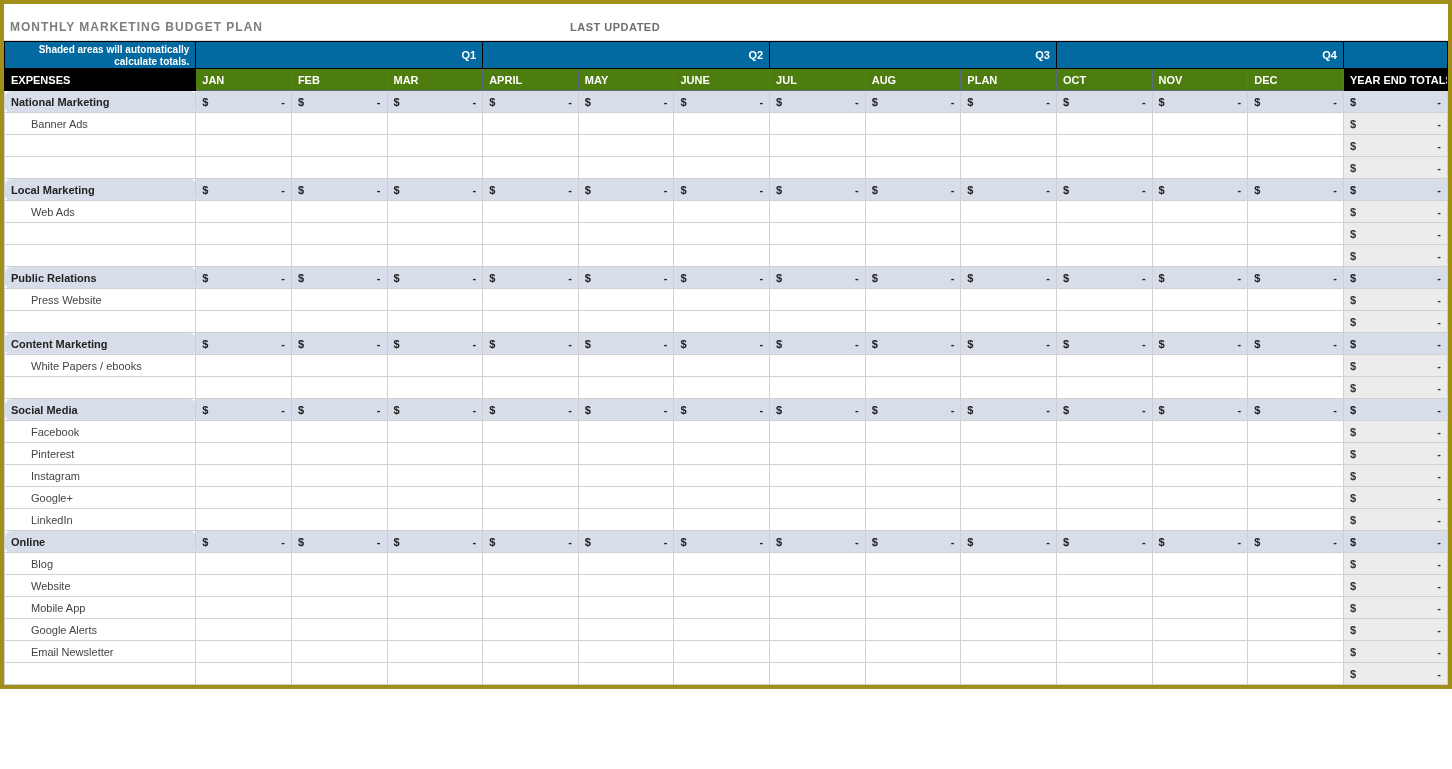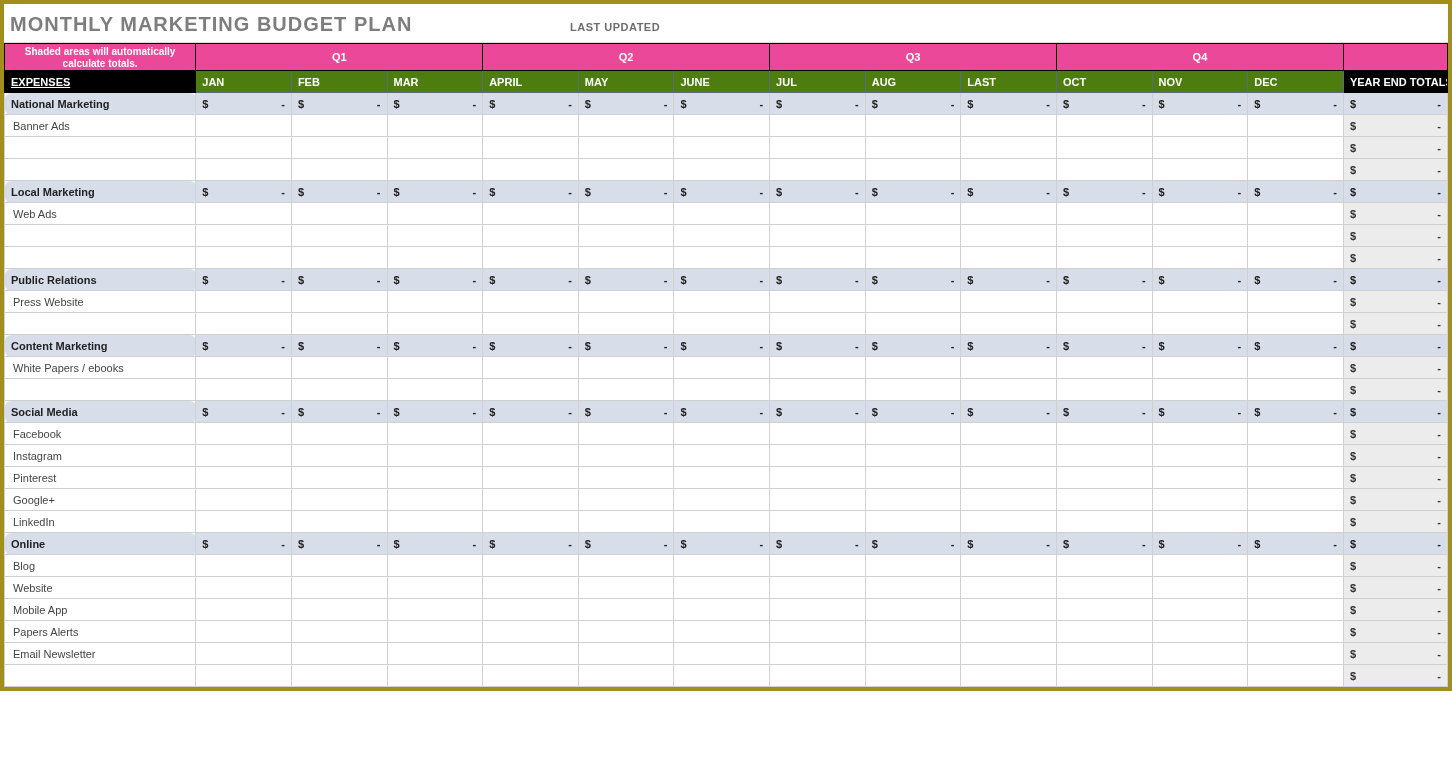"MONTHLY MARKETING BUDGET PLAN" .title-row h1 { font-size: 20px -> 12px }
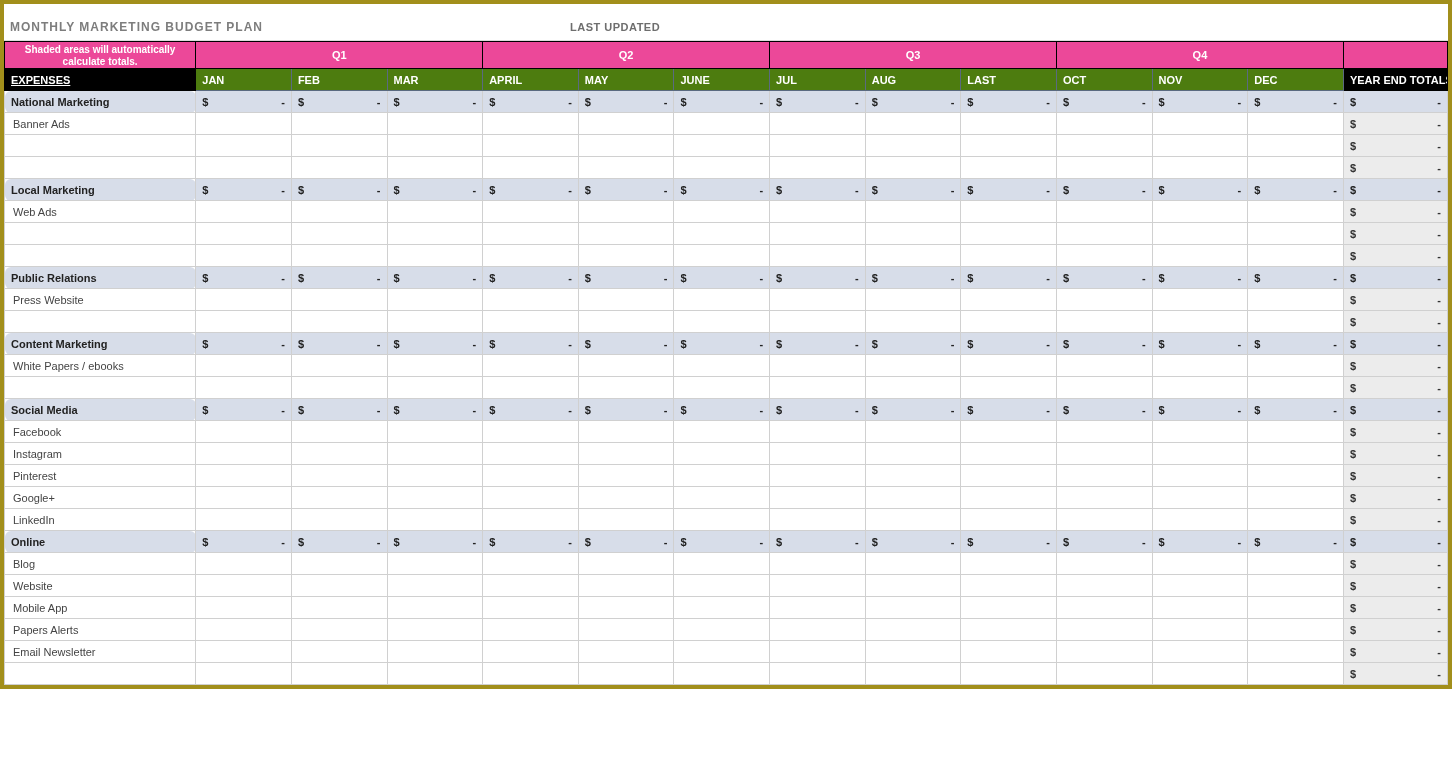"Shaded areas will automatically" tr.hdr-black th, tr.hdr-black td { background: #ec4899 -> #0369a1; text-align: center -> right }
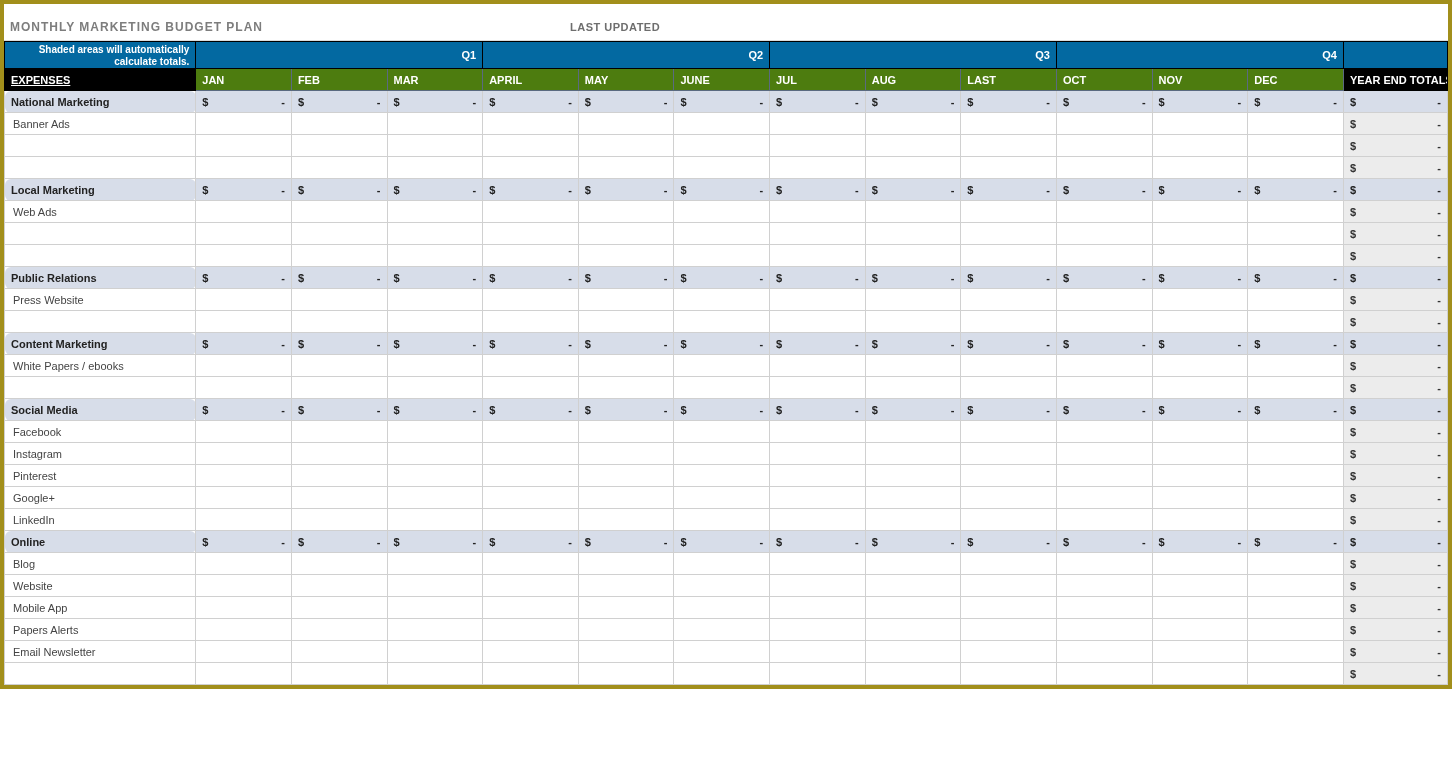"EXPENSES" th { text-decoration: underline -> none }
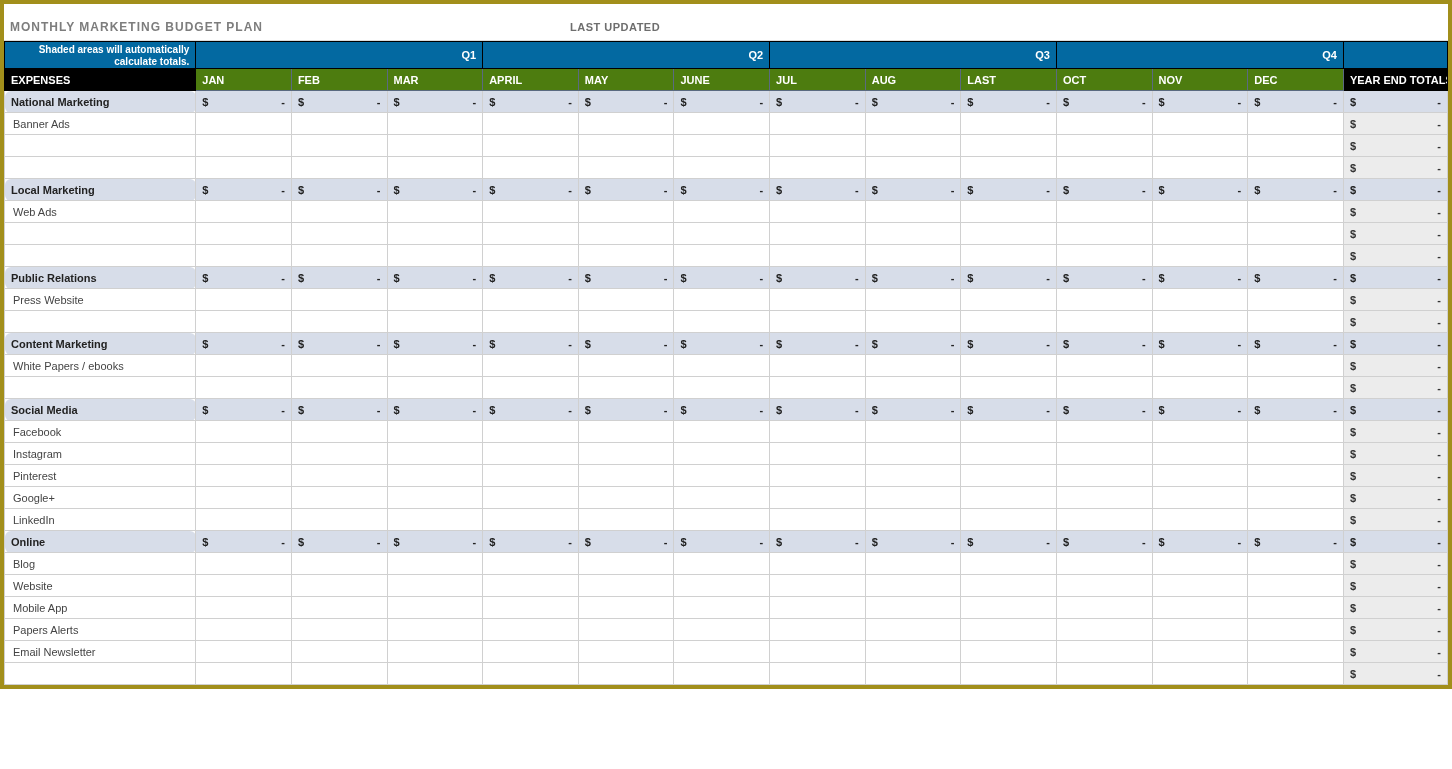"LAST" th { text: LAST -> PLAN }
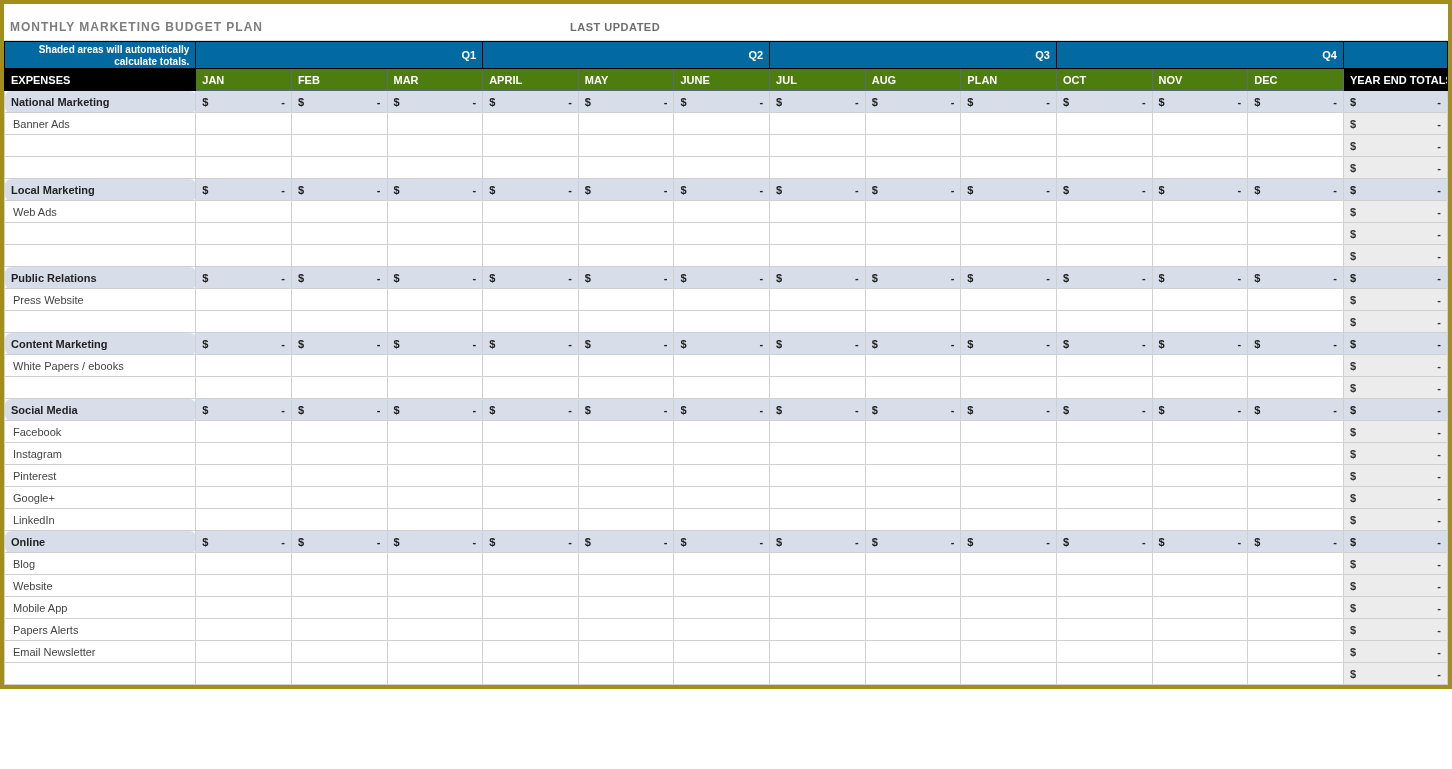"Banner Ads" tr.data td.row-label { padding-left: 8px -> 26px }
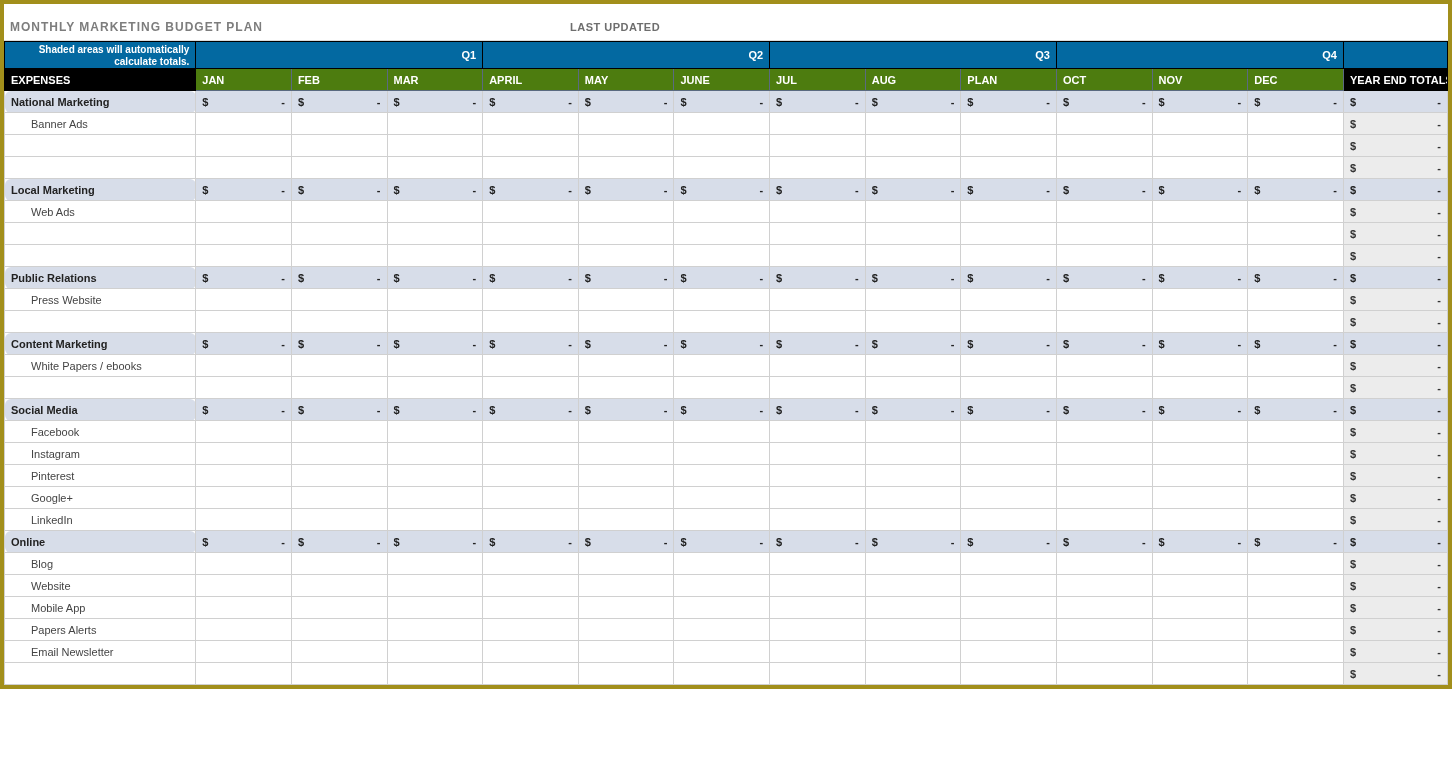"Instagram" tr.data { order: before "Pinterest" -> after "Pinterest" }
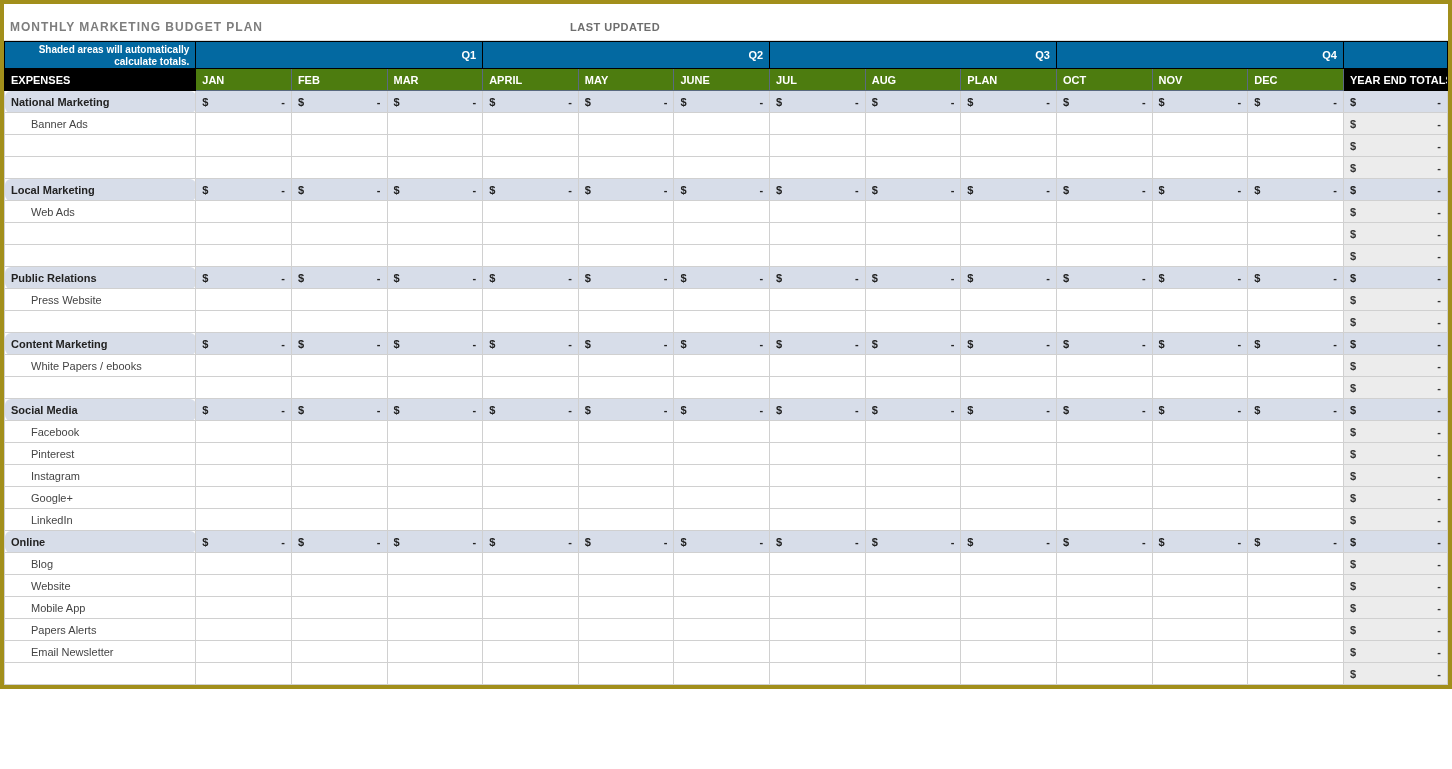"Papers Alerts" td.row-label { text: Papers -> Google }
